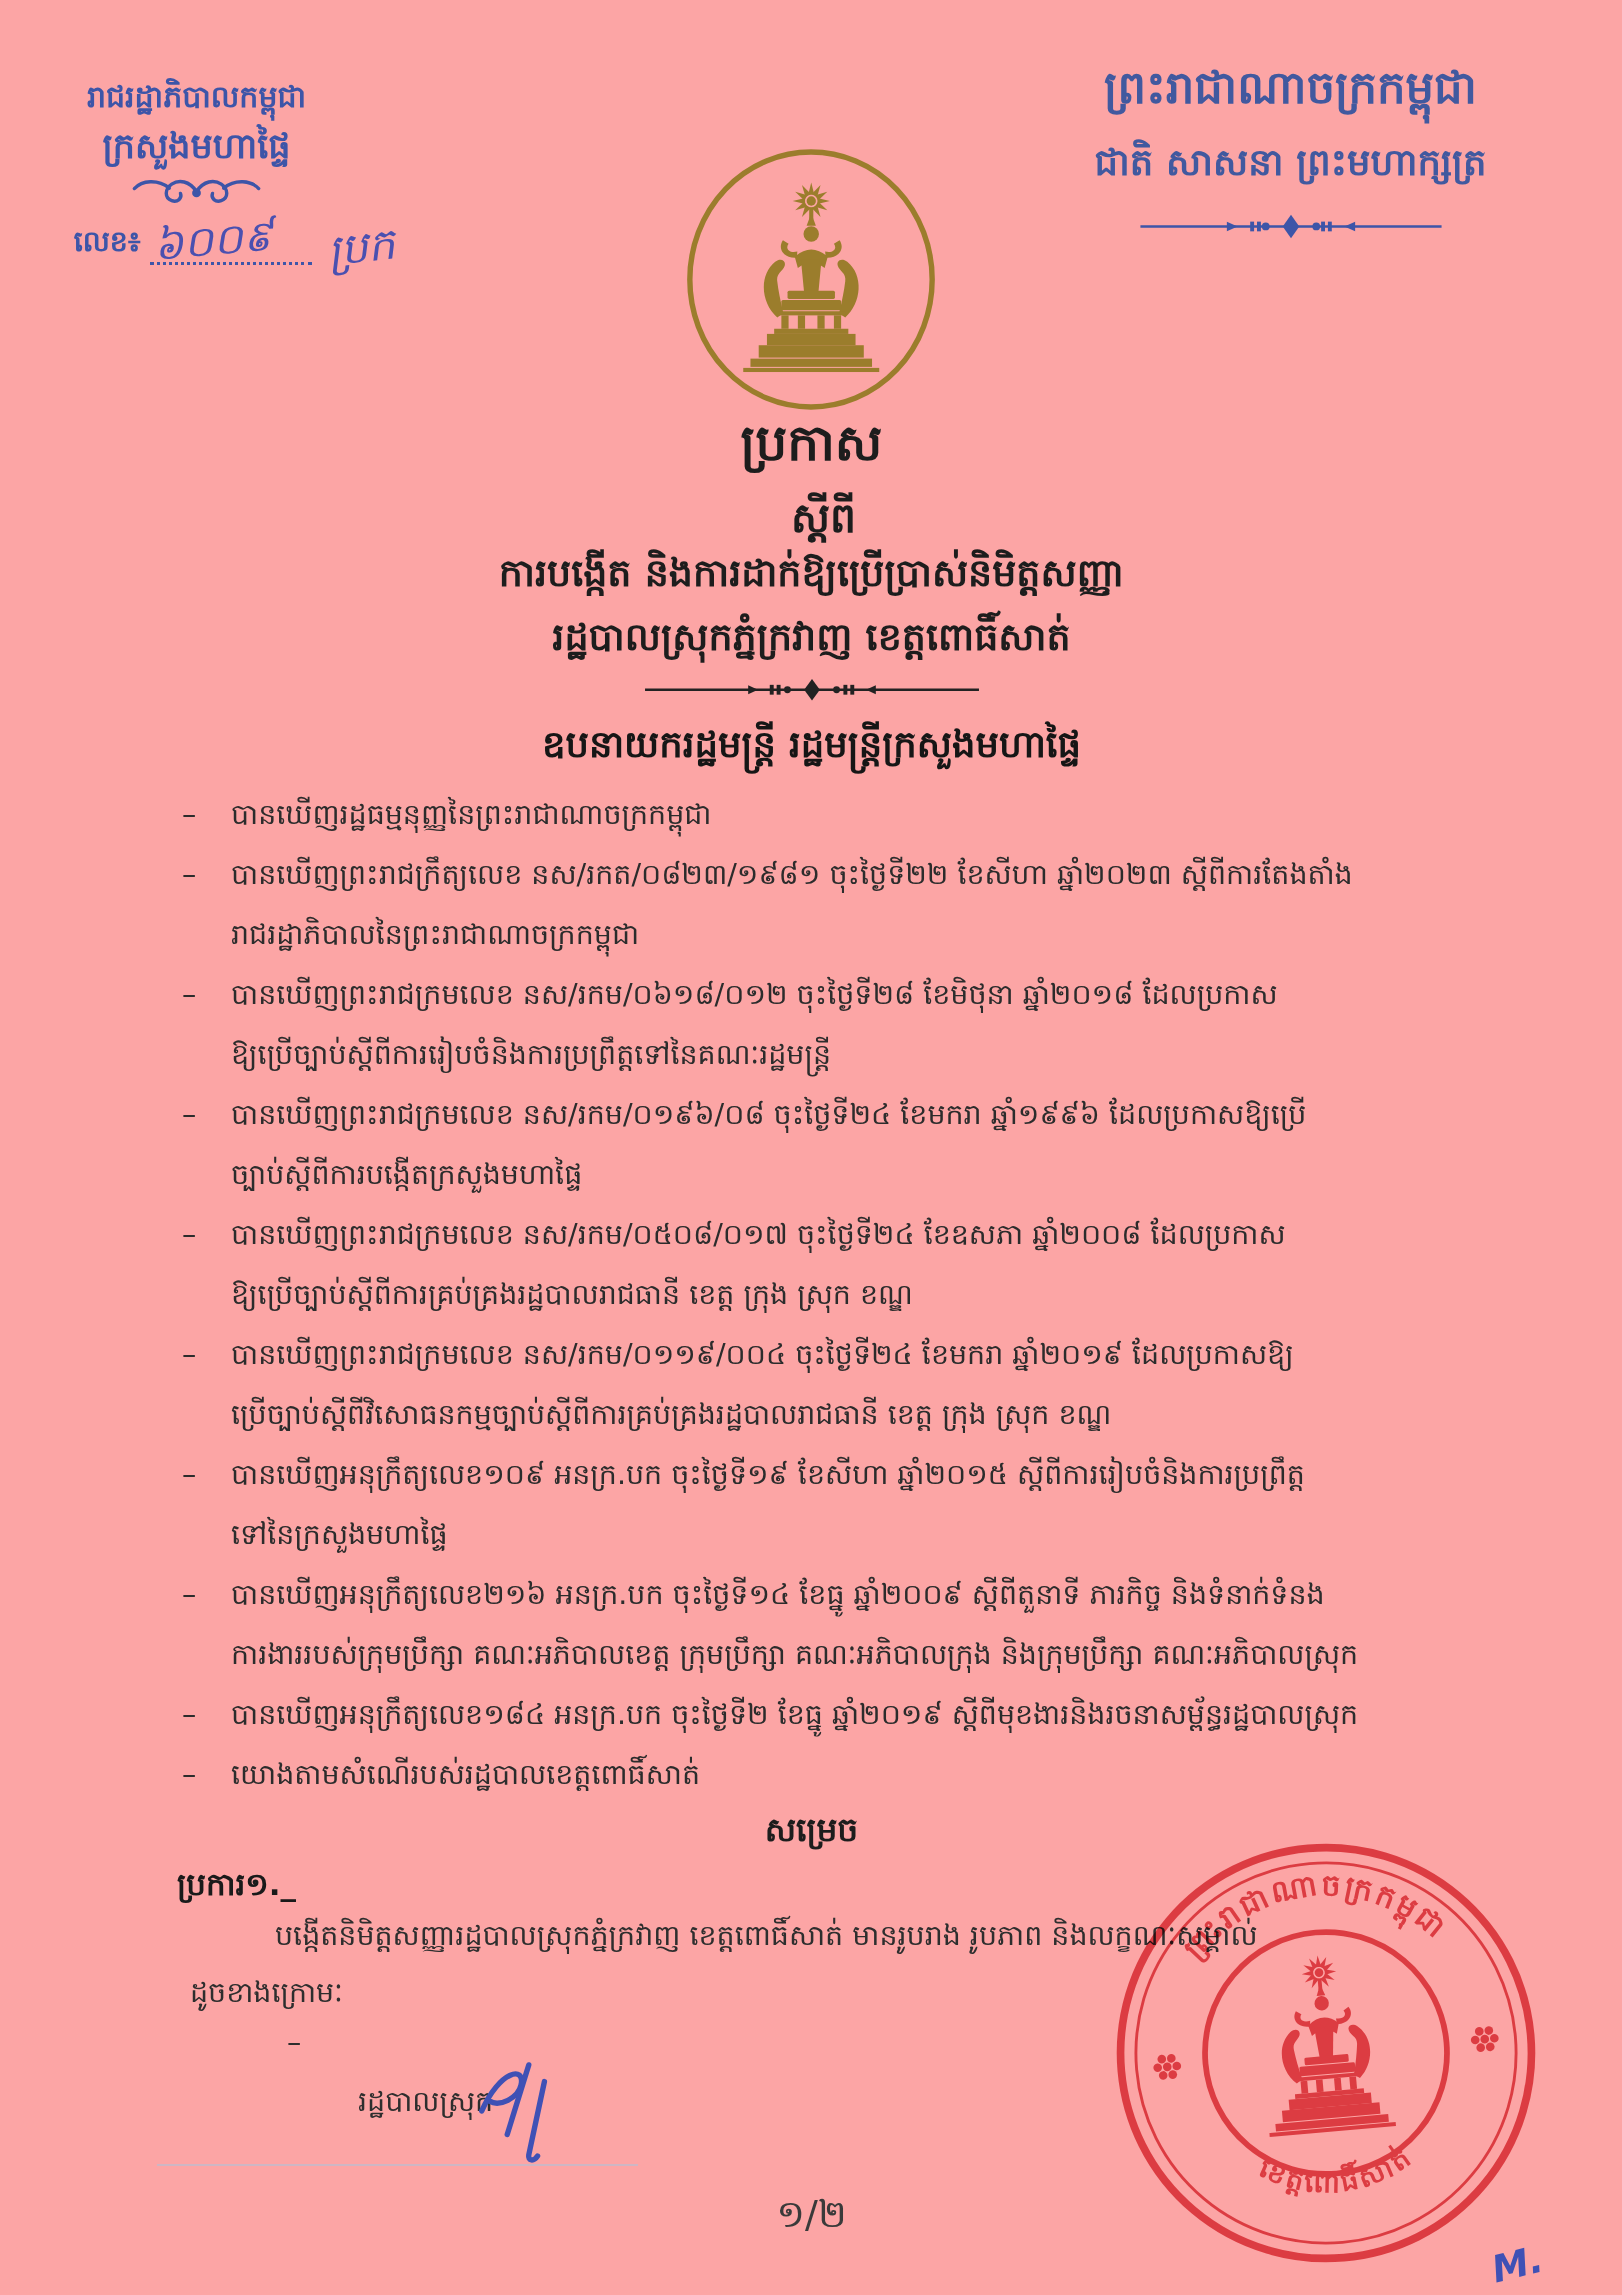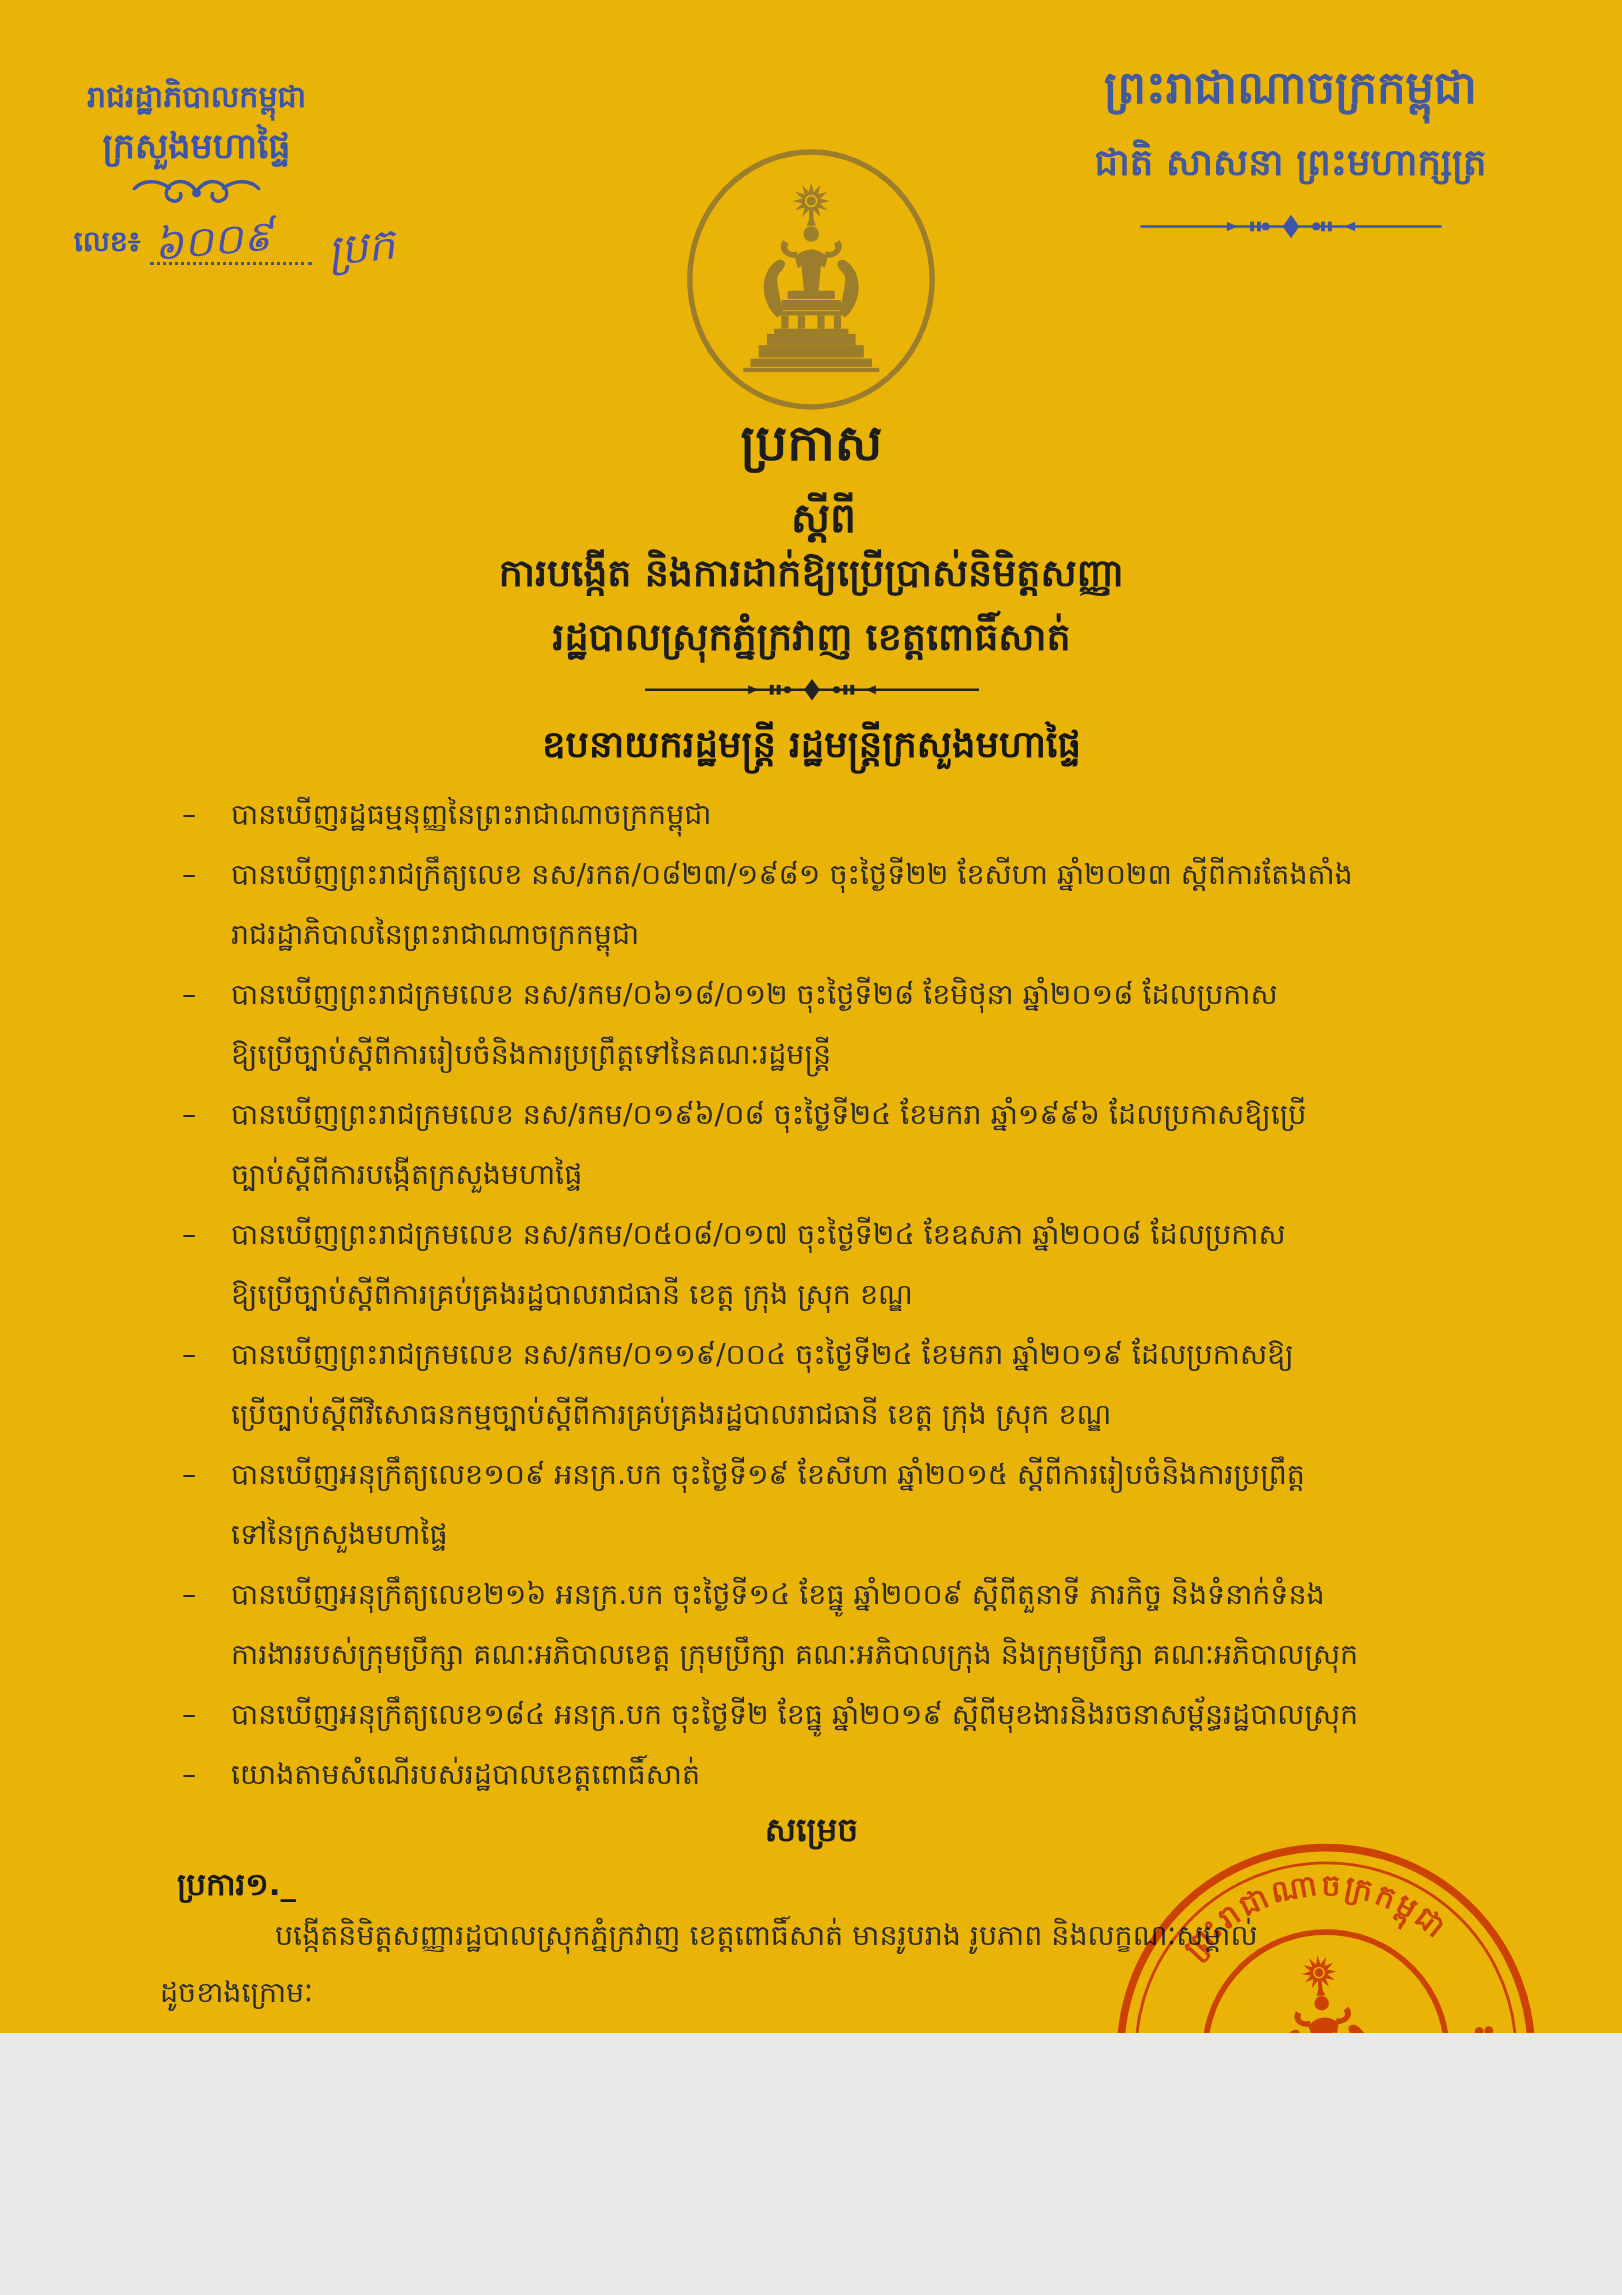"រាជរដ្ឋាភិបាលកម្ពុជា" .page { background: #eab308 -> #fca5a5; height: 2033px -> 2295px }
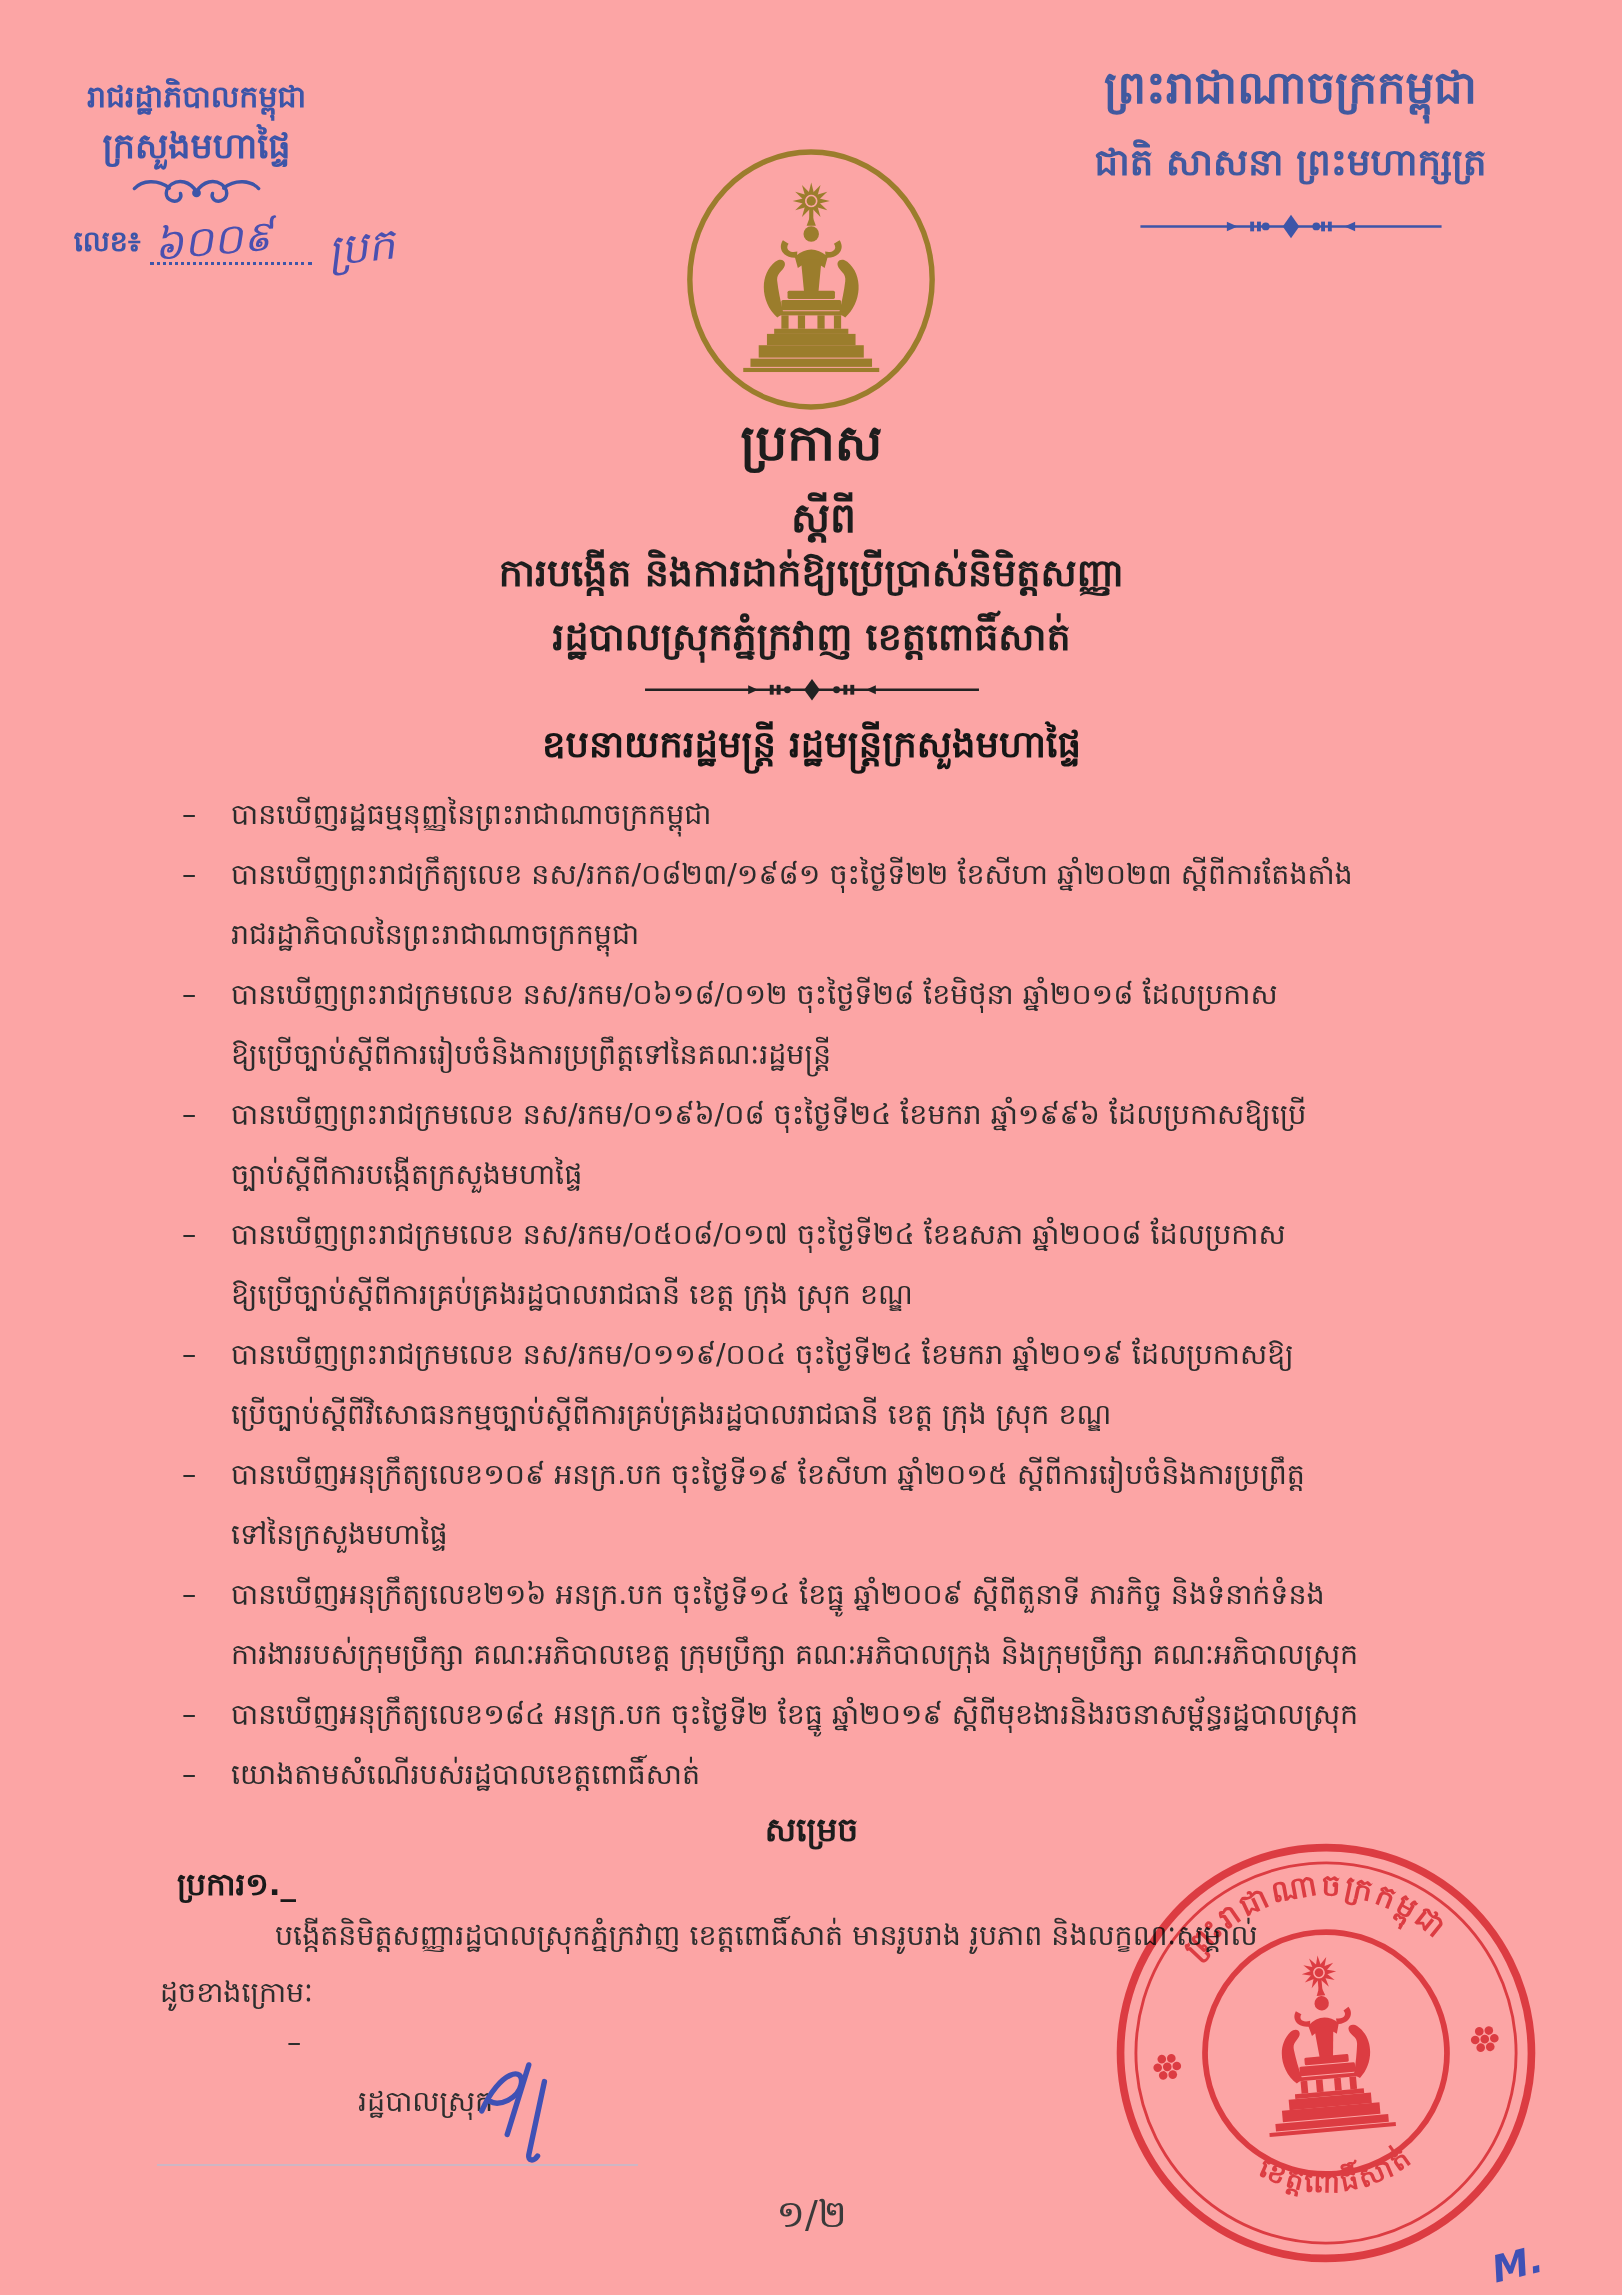"ដូចខាងក្រោមៈ" .p2 { left: 160px -> 190px }
